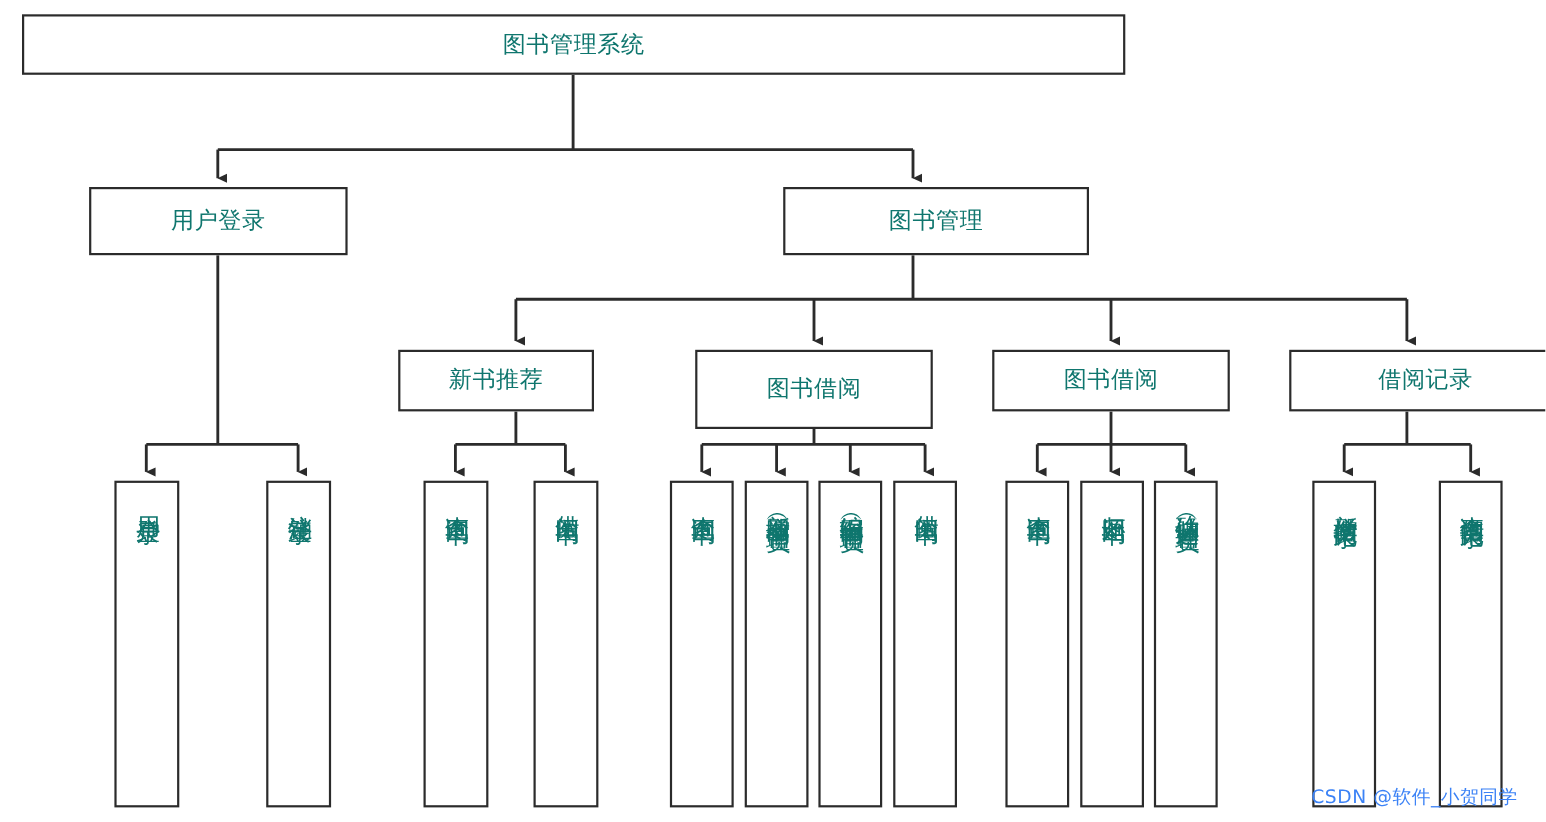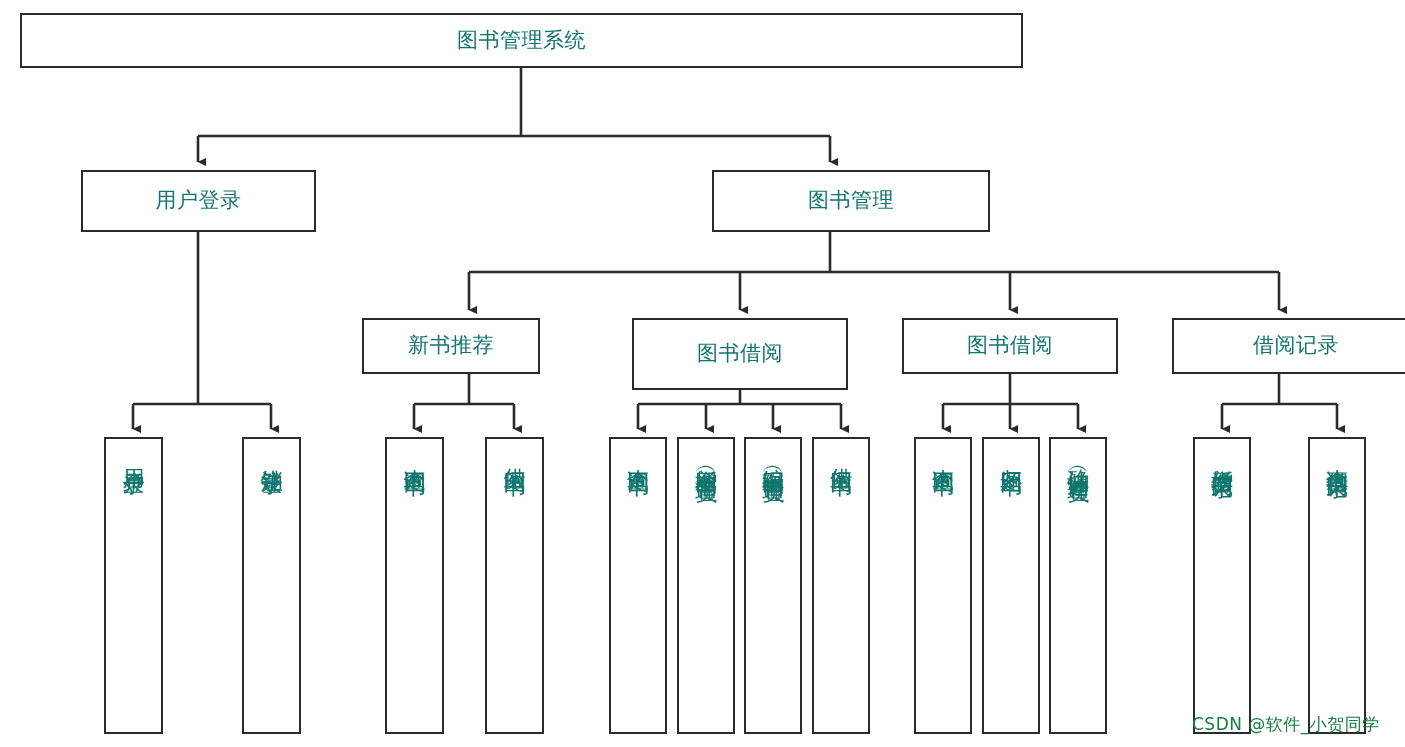"CSDN @软件_小贺同学" .watermark { color: #15803d -> #3b82f6 }
